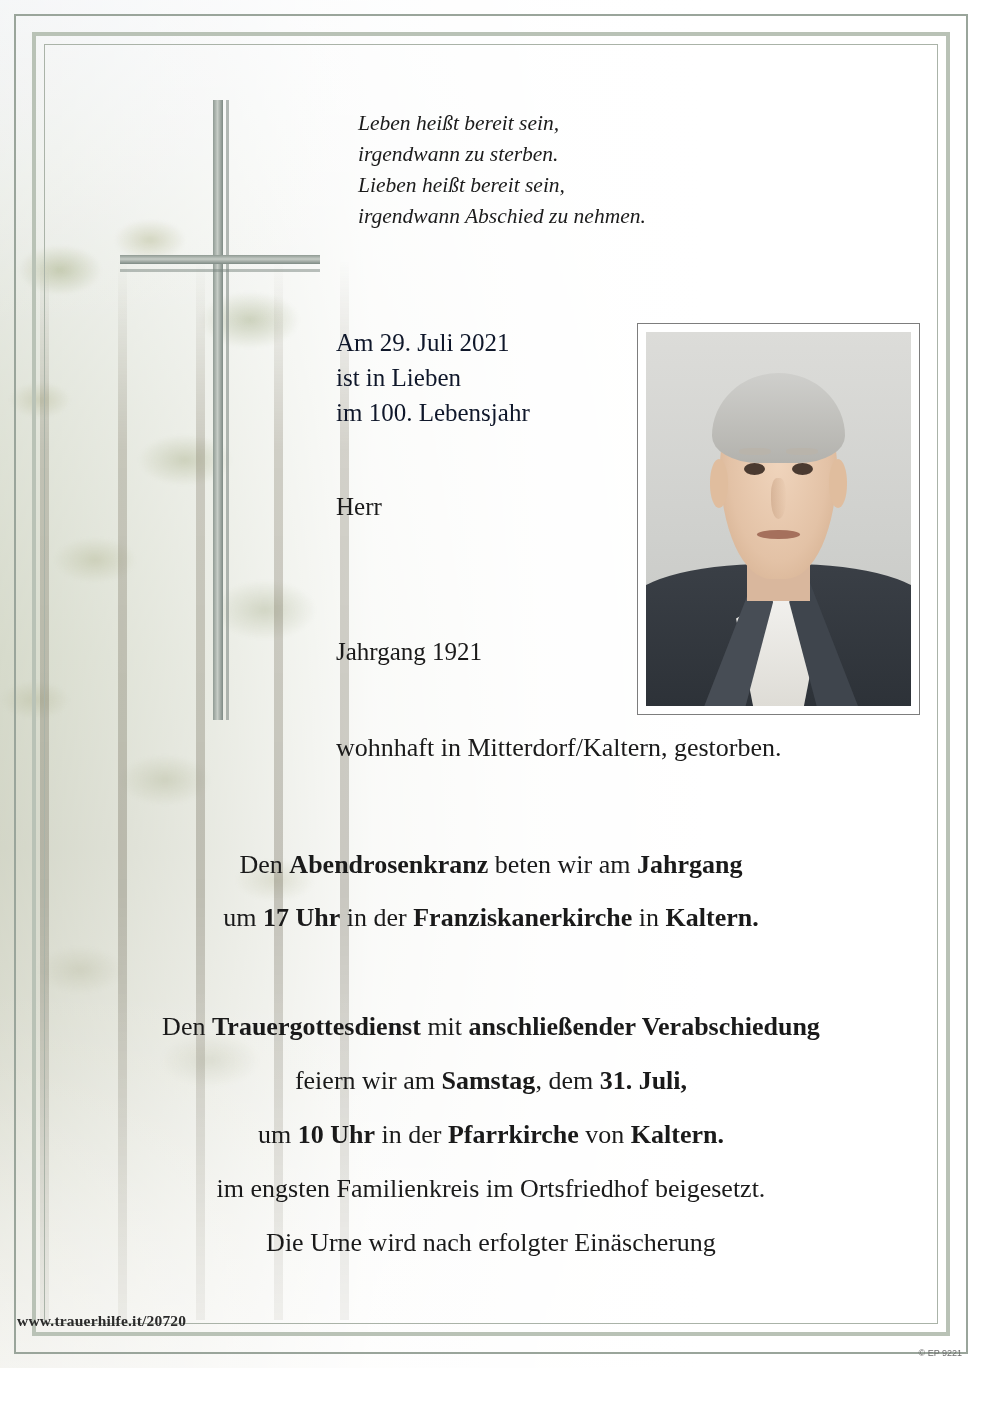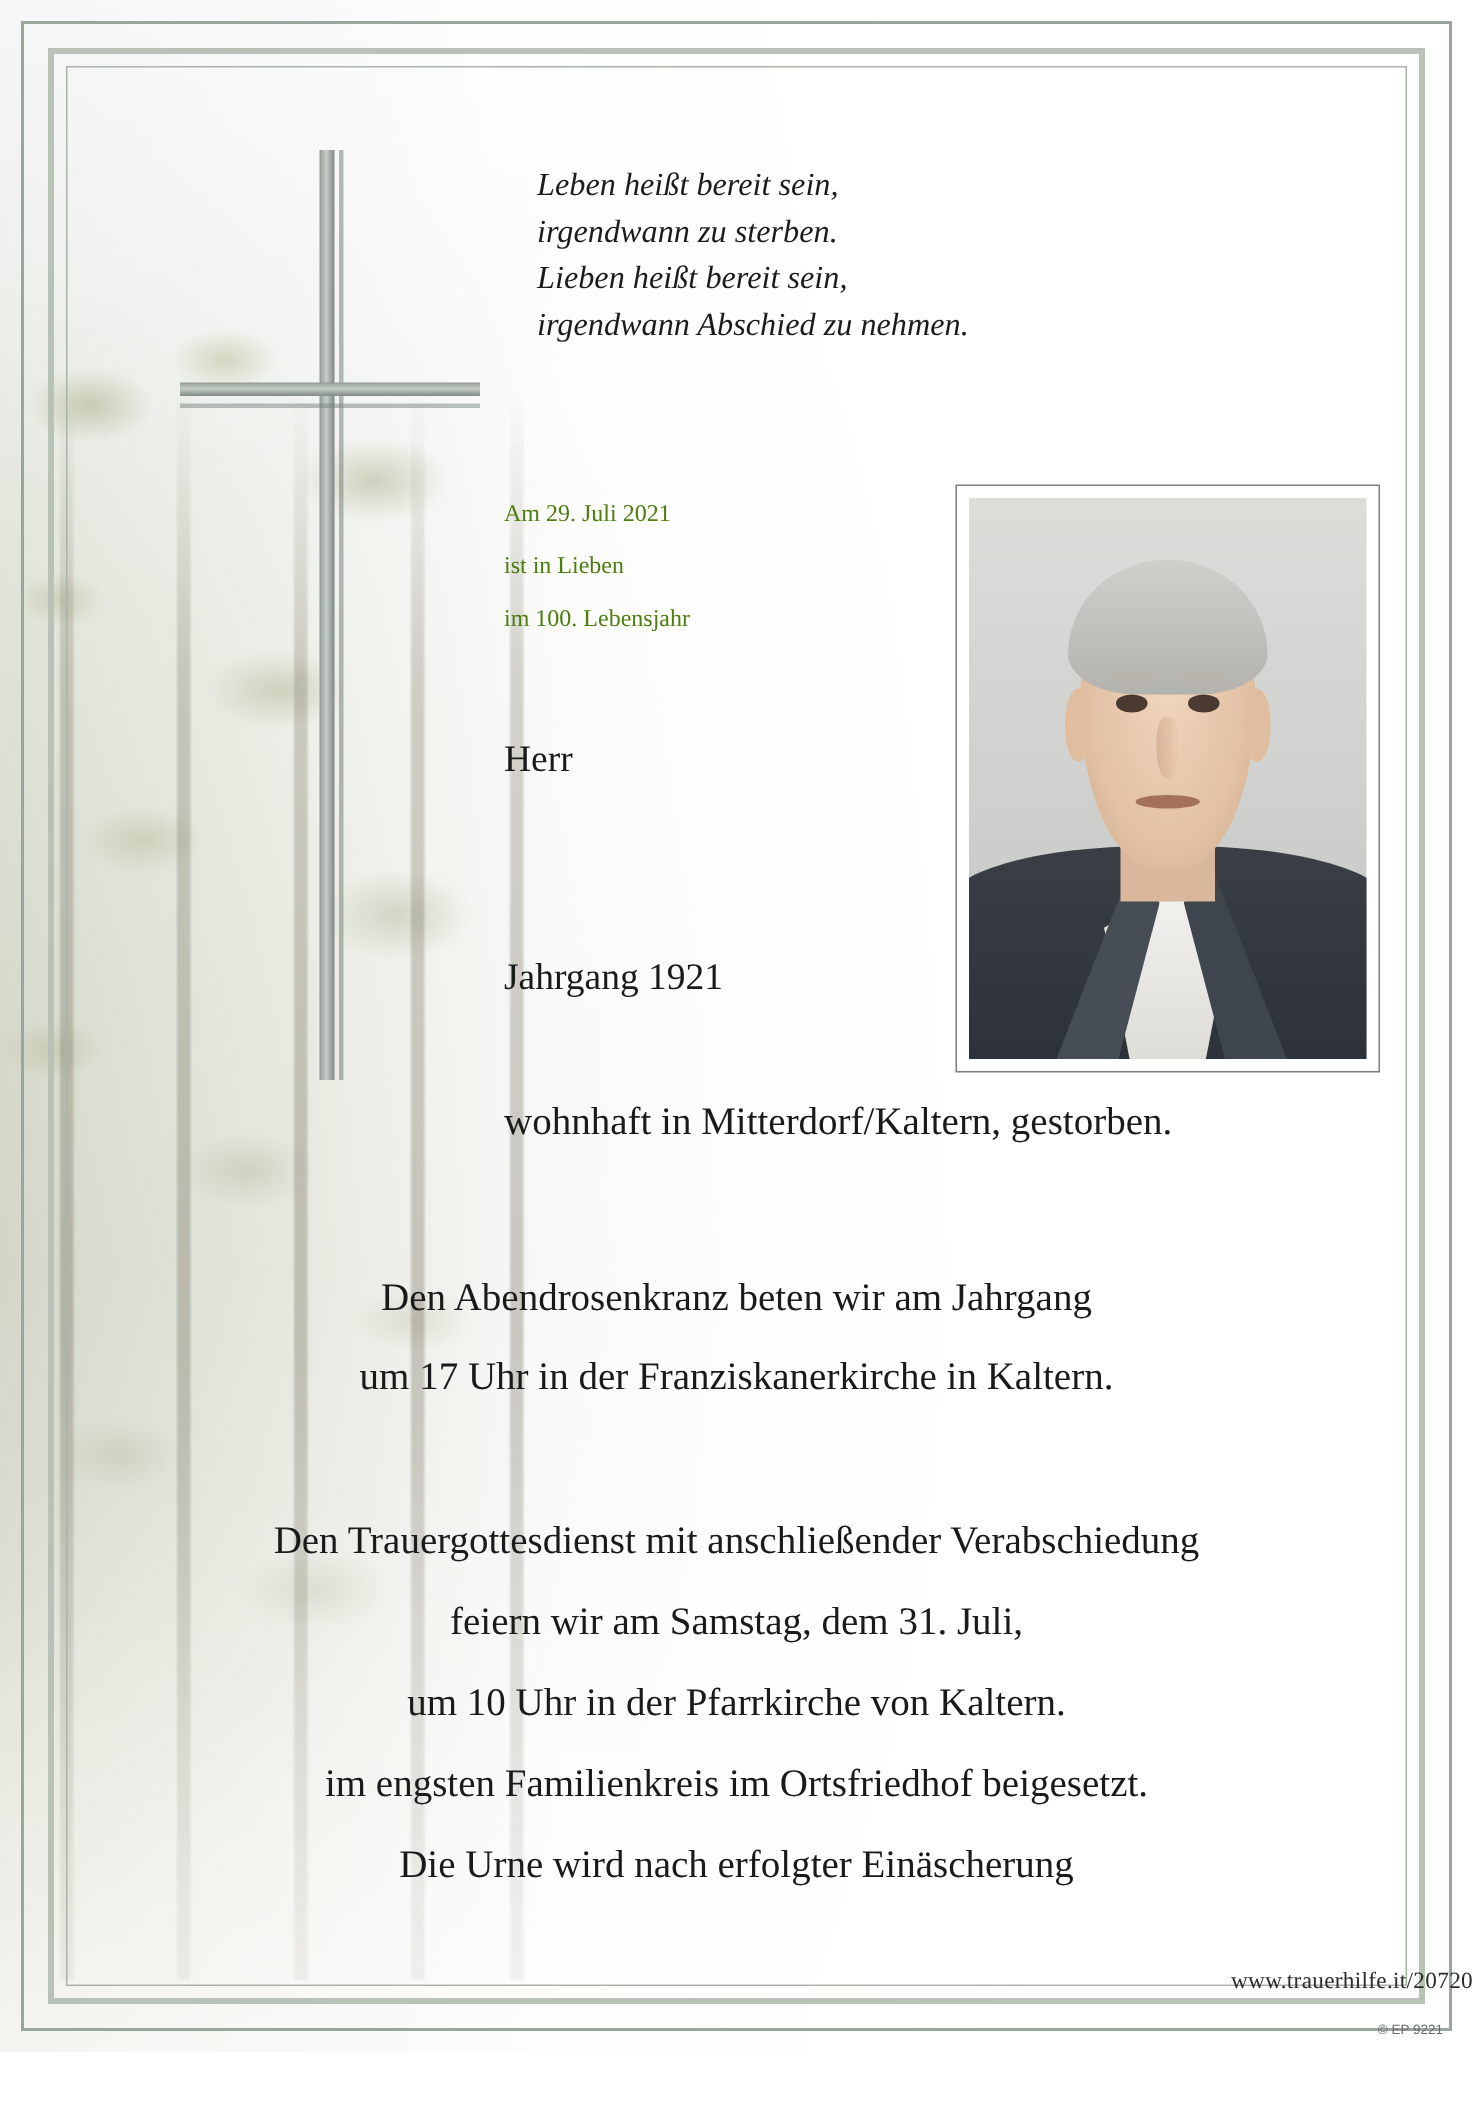"Am 29. Juli 2021" .dates { color: #4d7c0f -> #0f172a; font-size: 16px -> 25px }
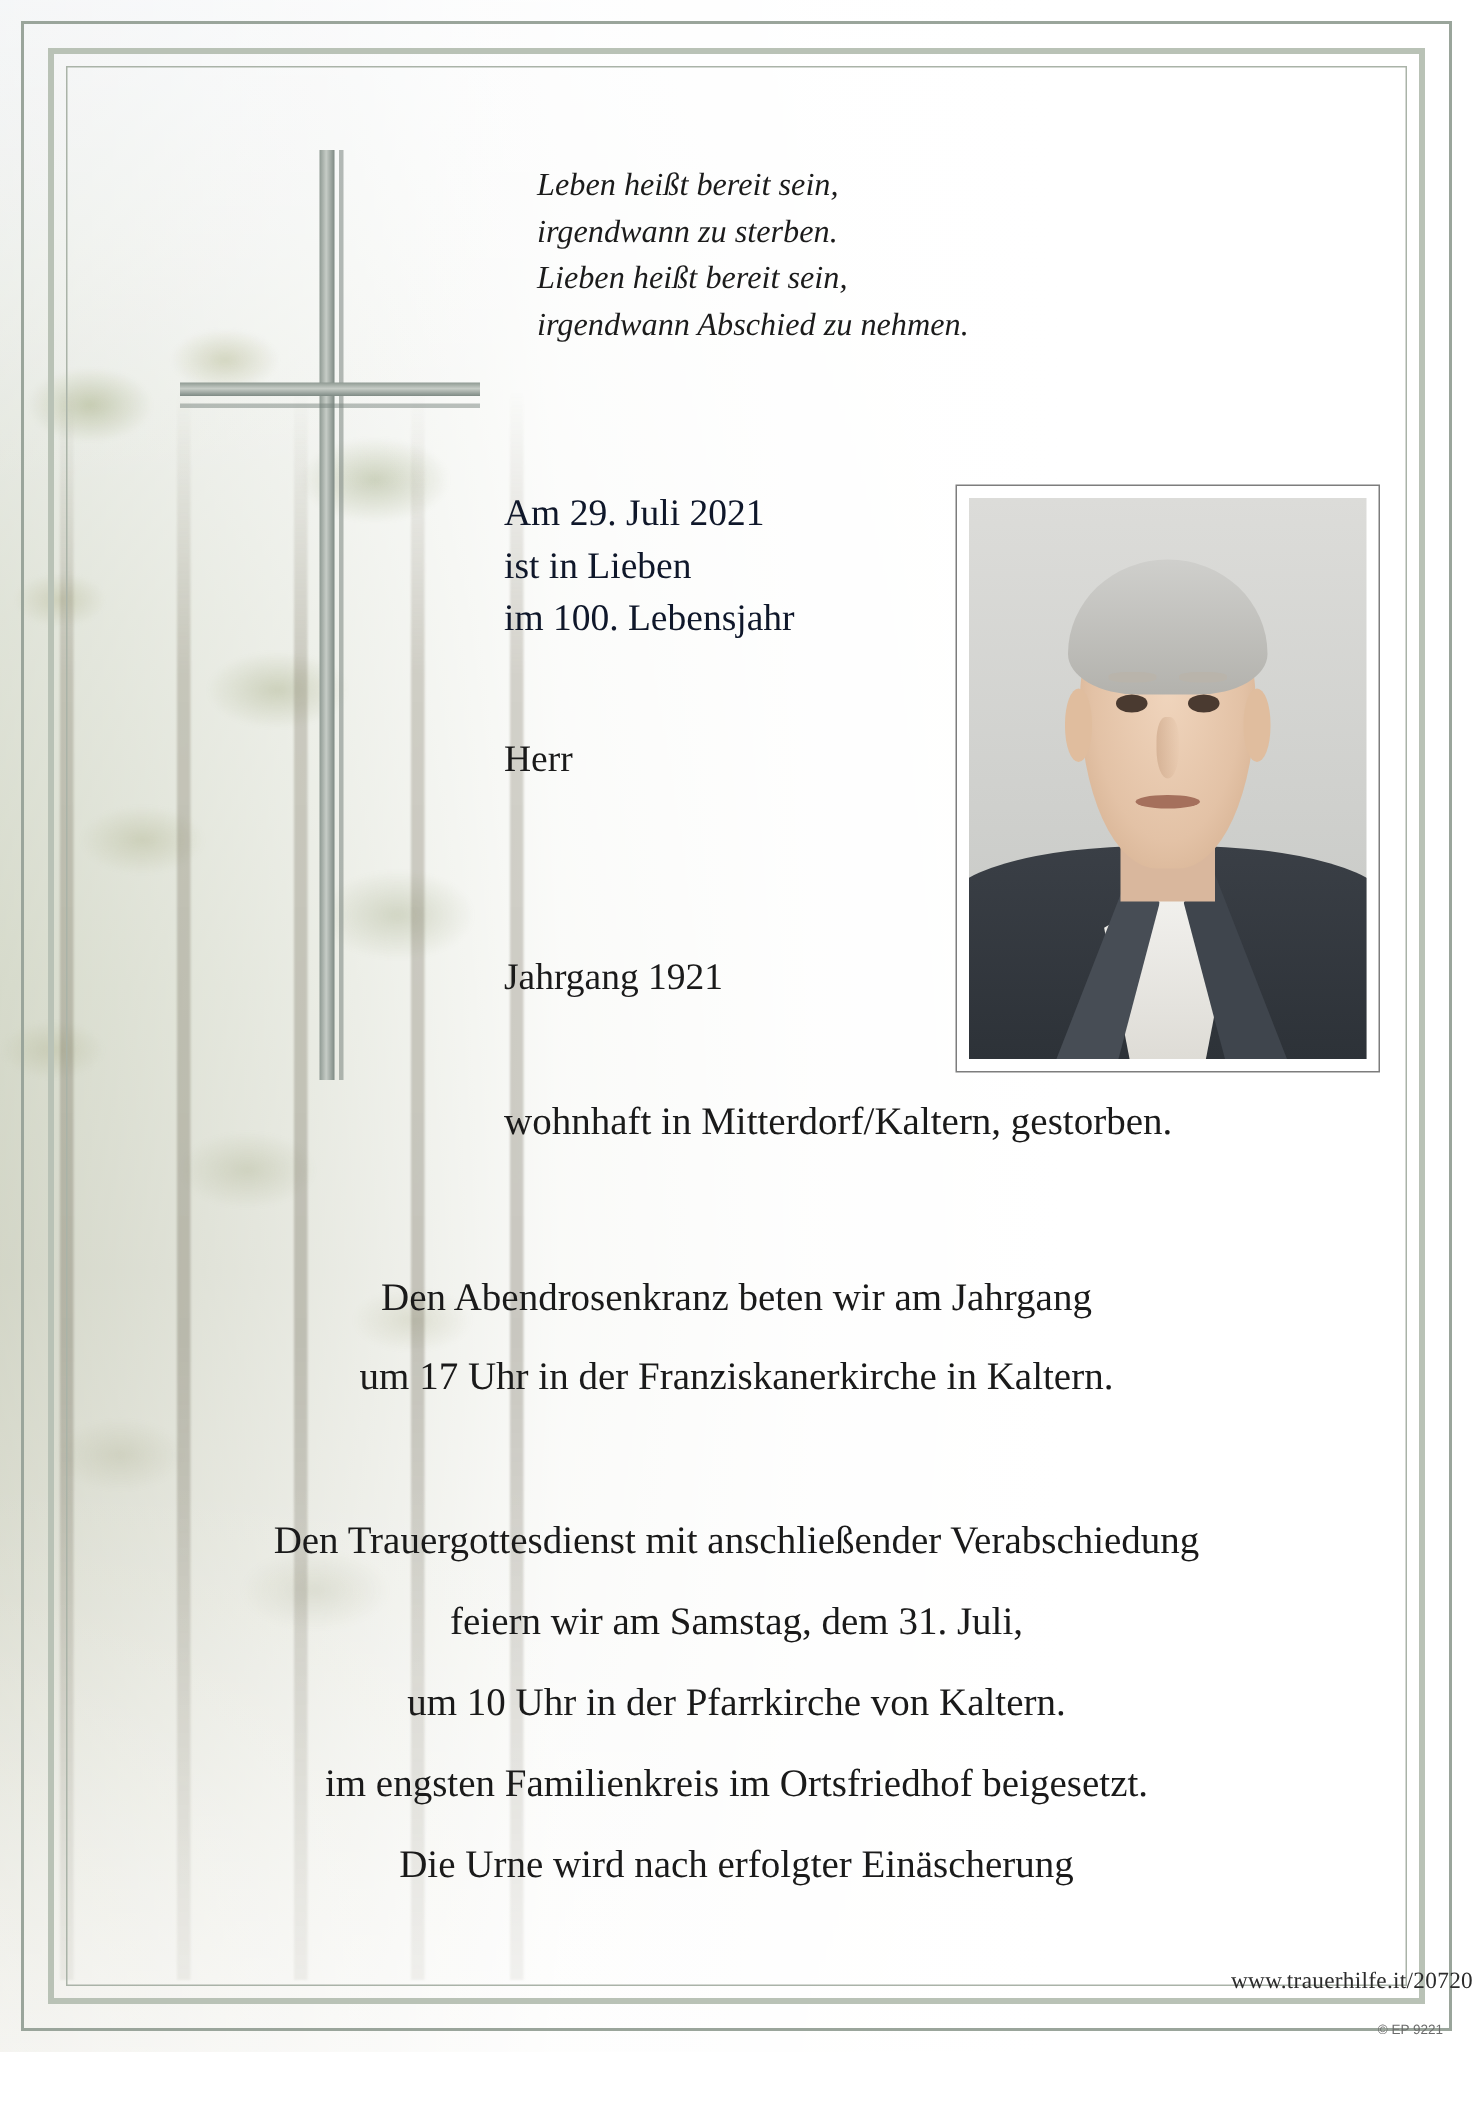"Abendrosenkranz" b { font-weight: normal -> bold }
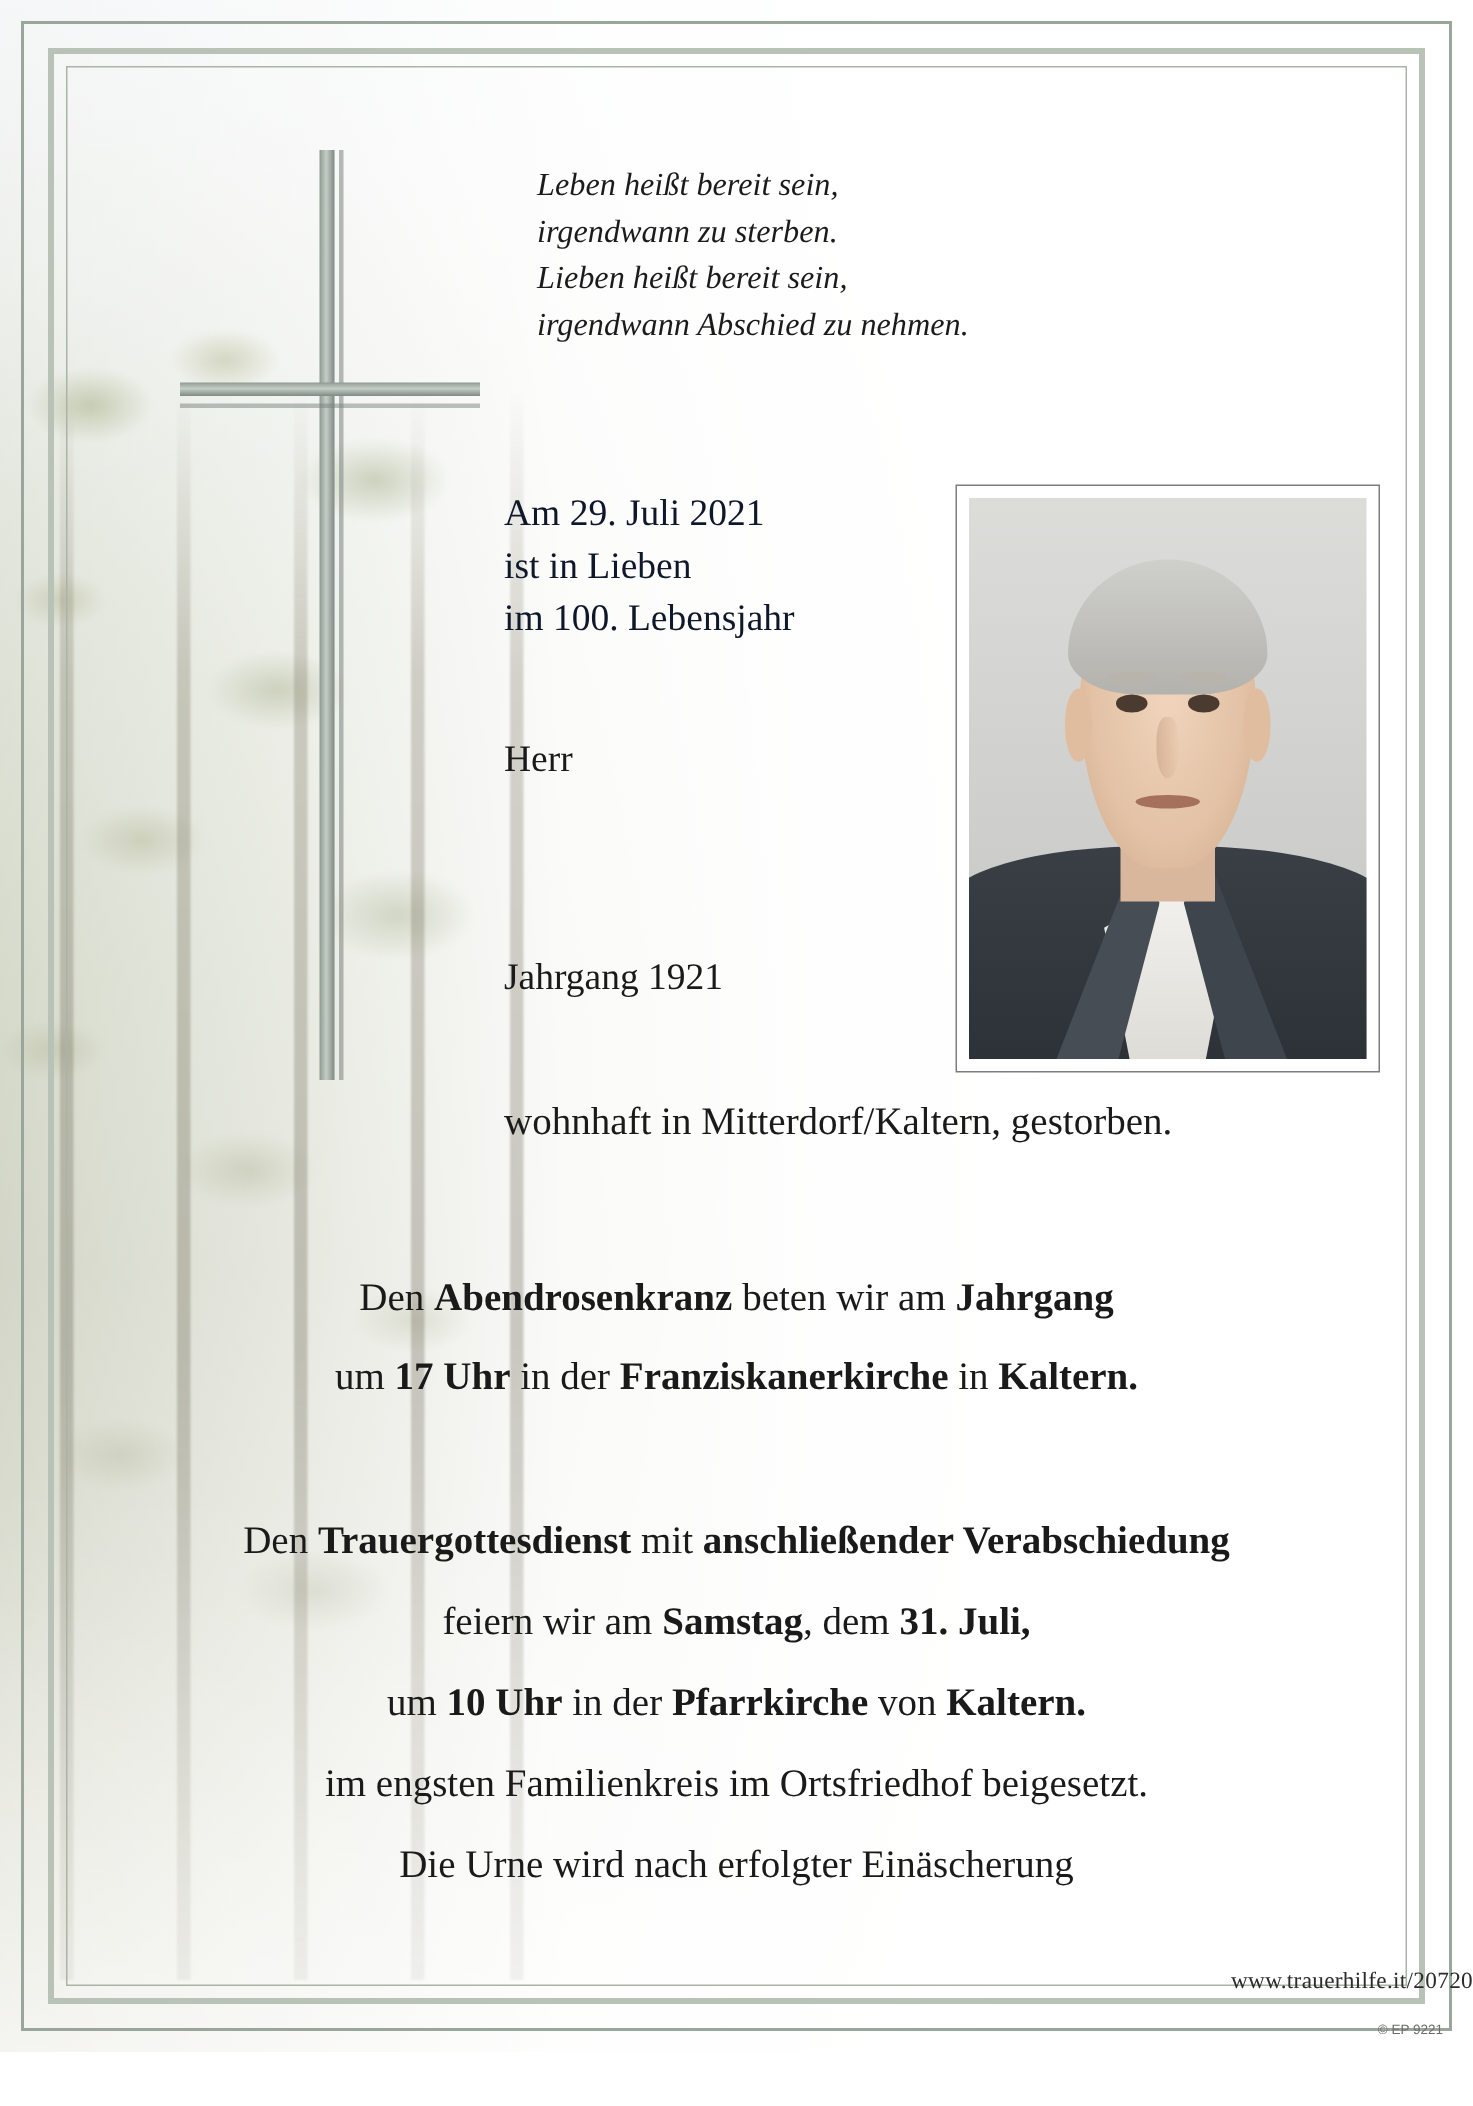"www.trauerhilfe.it/20720" .url { font-weight: none -> bold; left: 0 -> 17px; text-align: right -> left }
